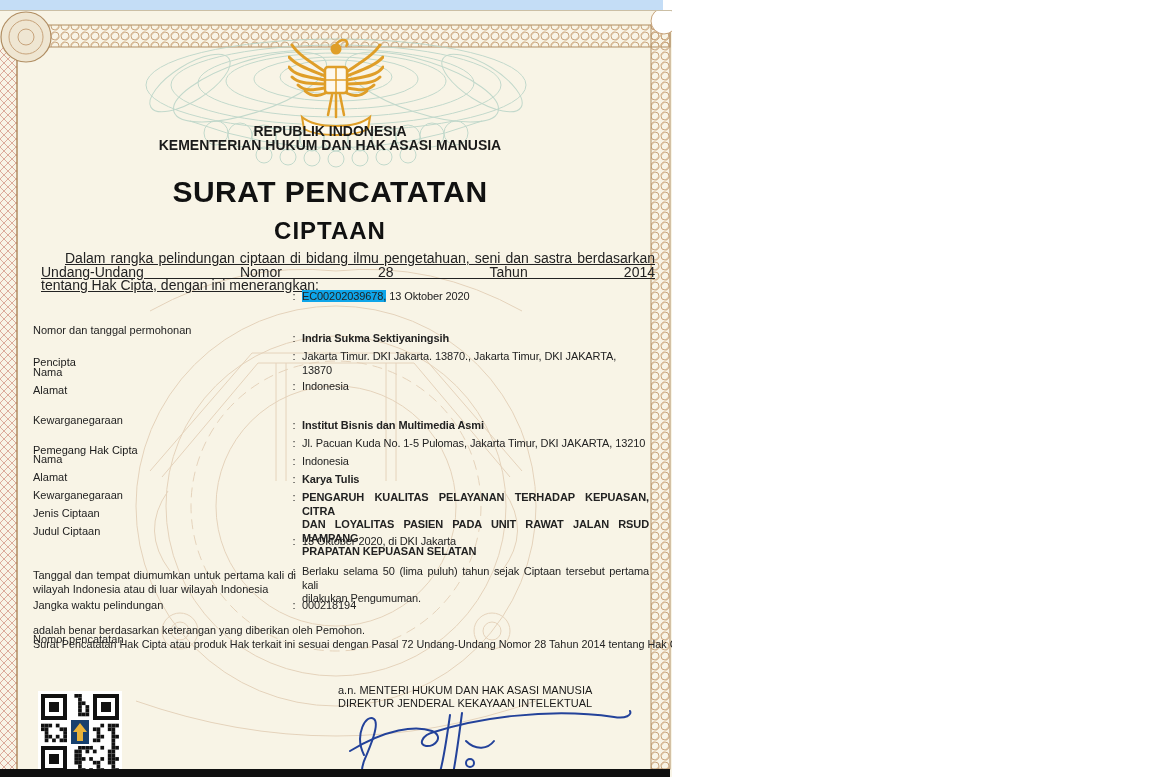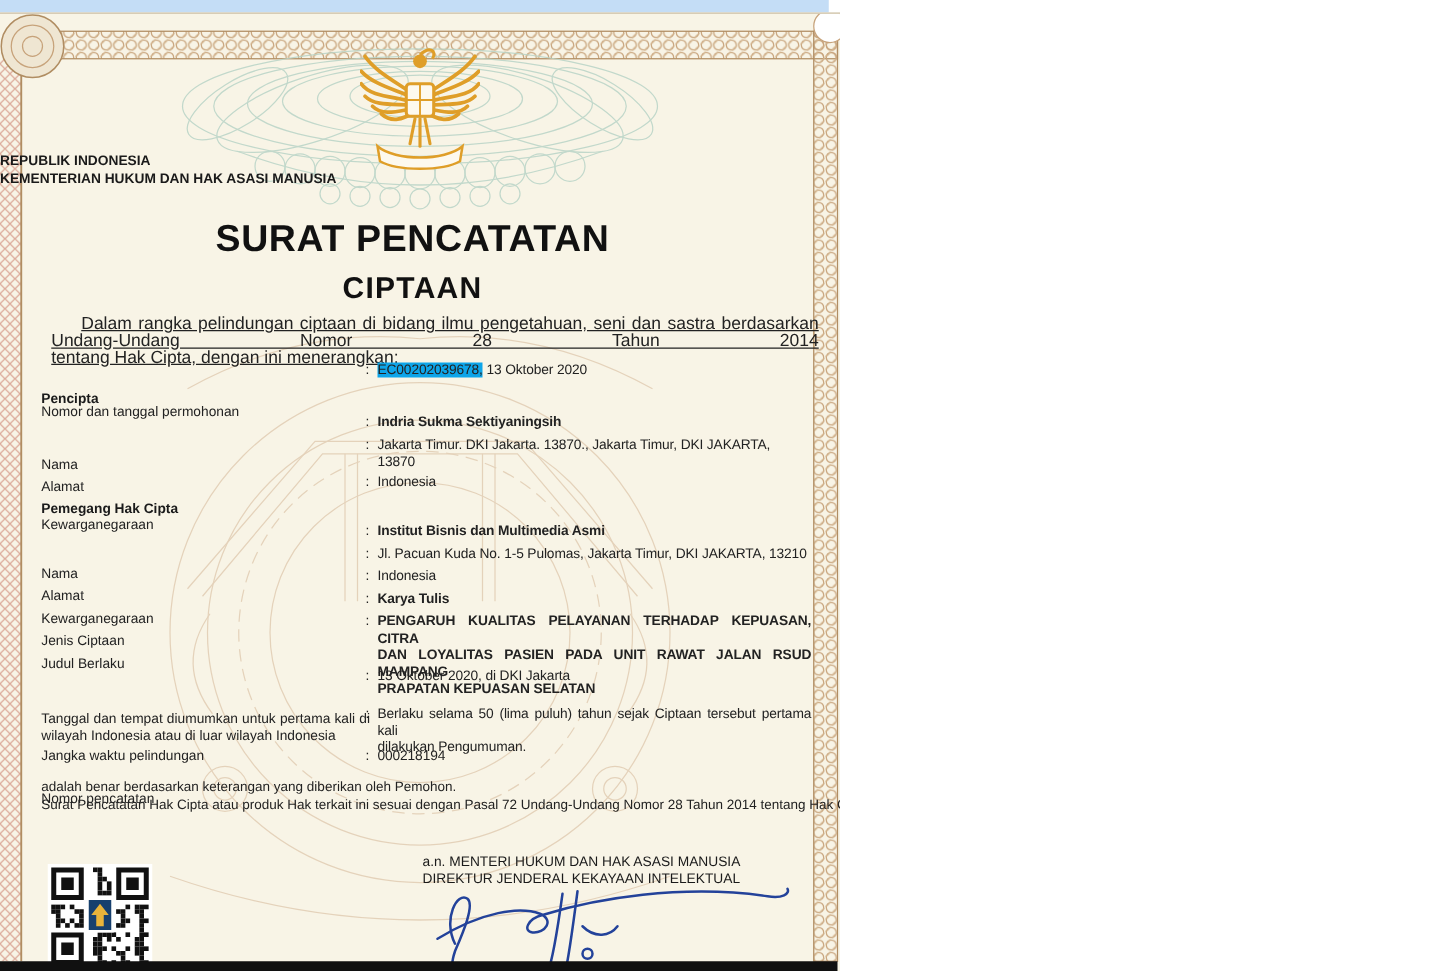"REPUBLIK INDONESIA" .hdr { font-size: 11px -> 14px; text-align: left -> center }
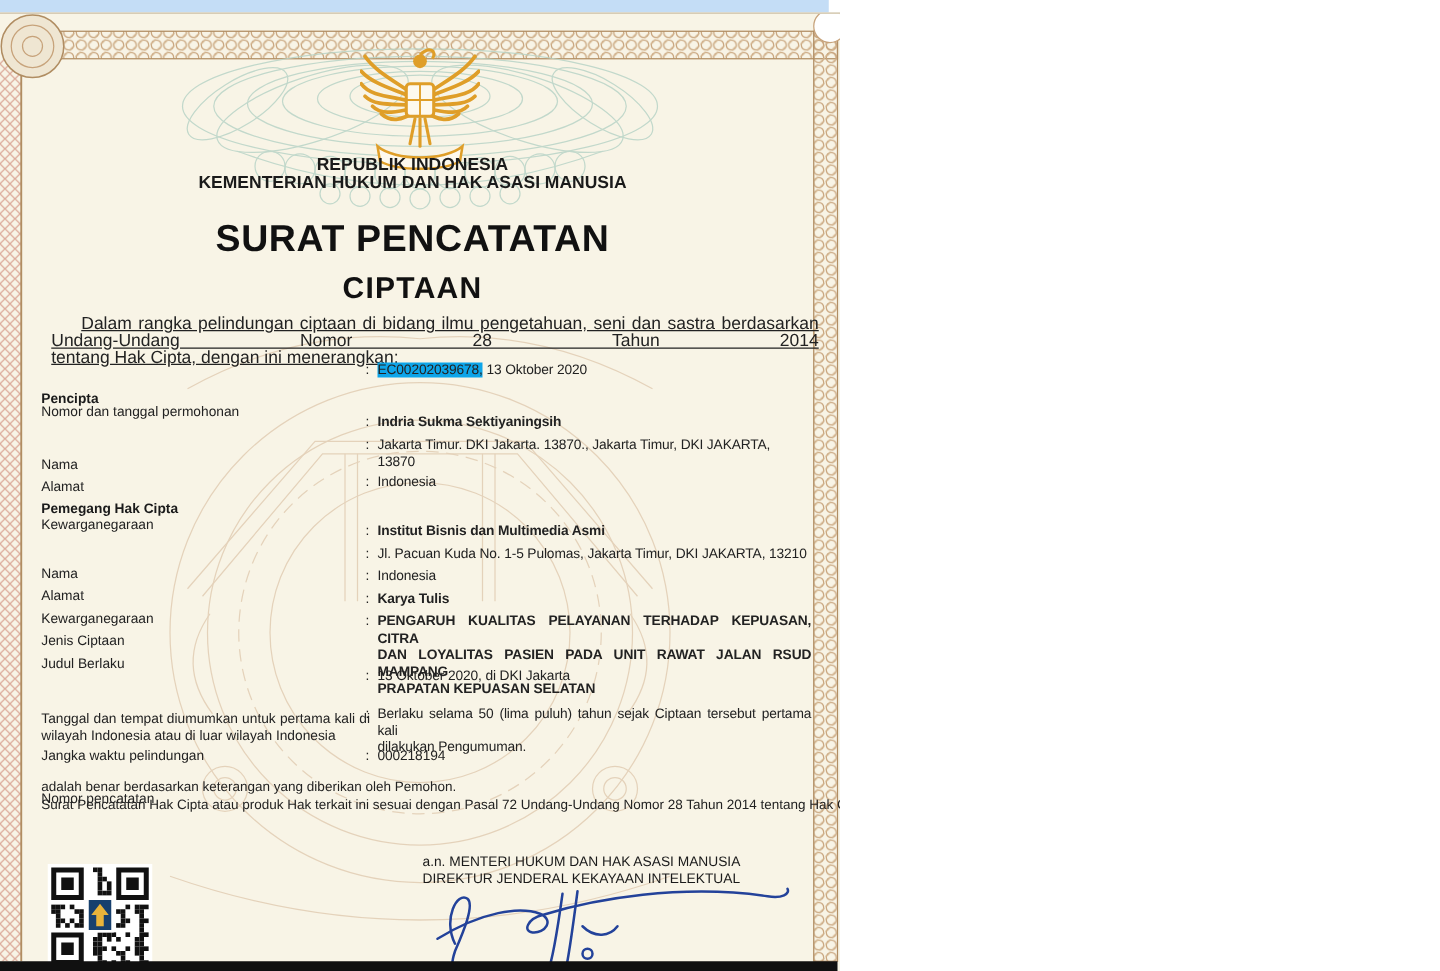"Pencipta" .sec { font-weight: bold -> normal; margin-top: none -> 43px }
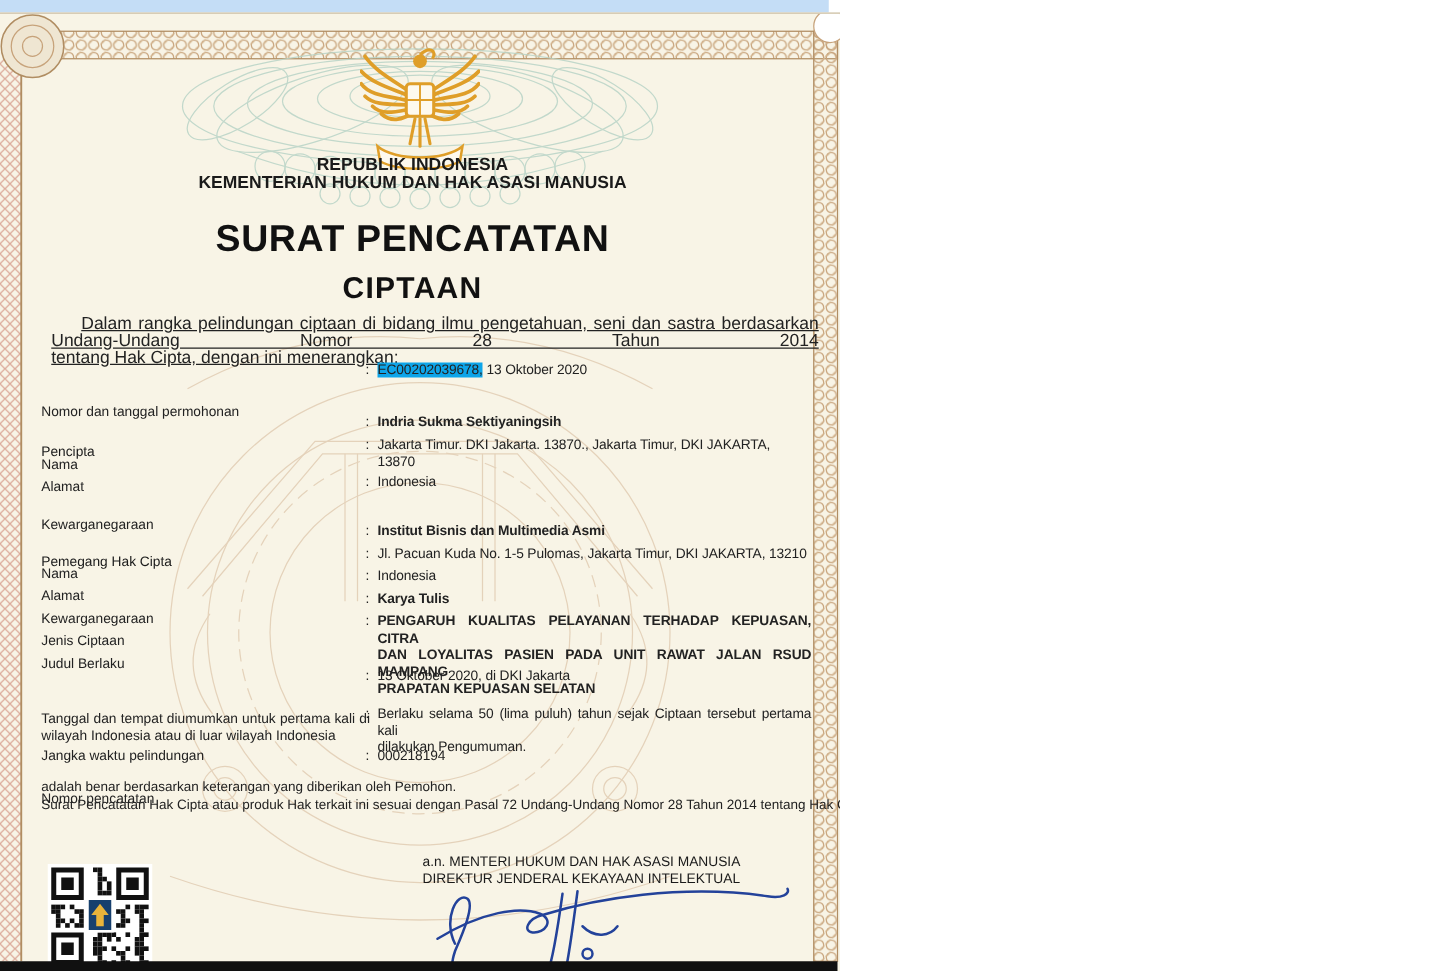"Judul Berlaku" div.lbl { text: Berlaku -> Ciptaan }
